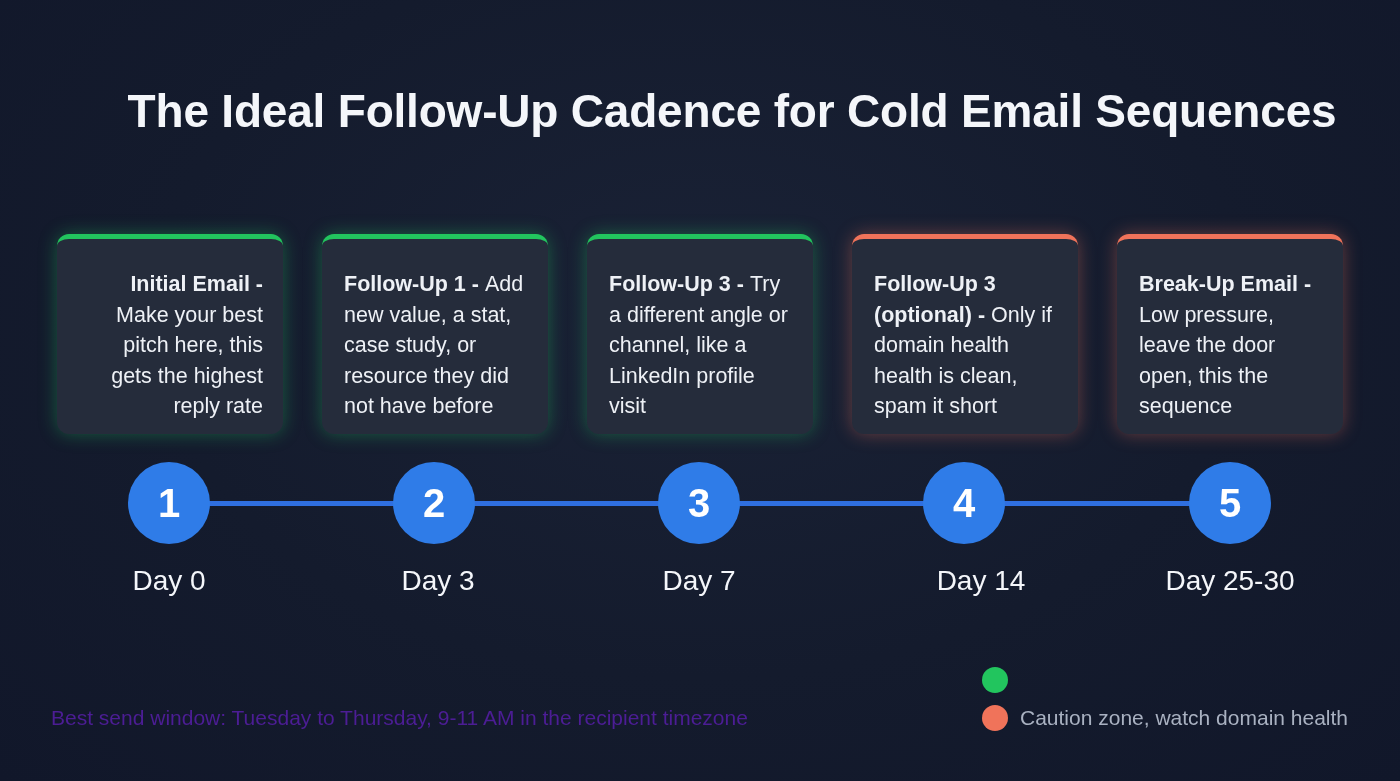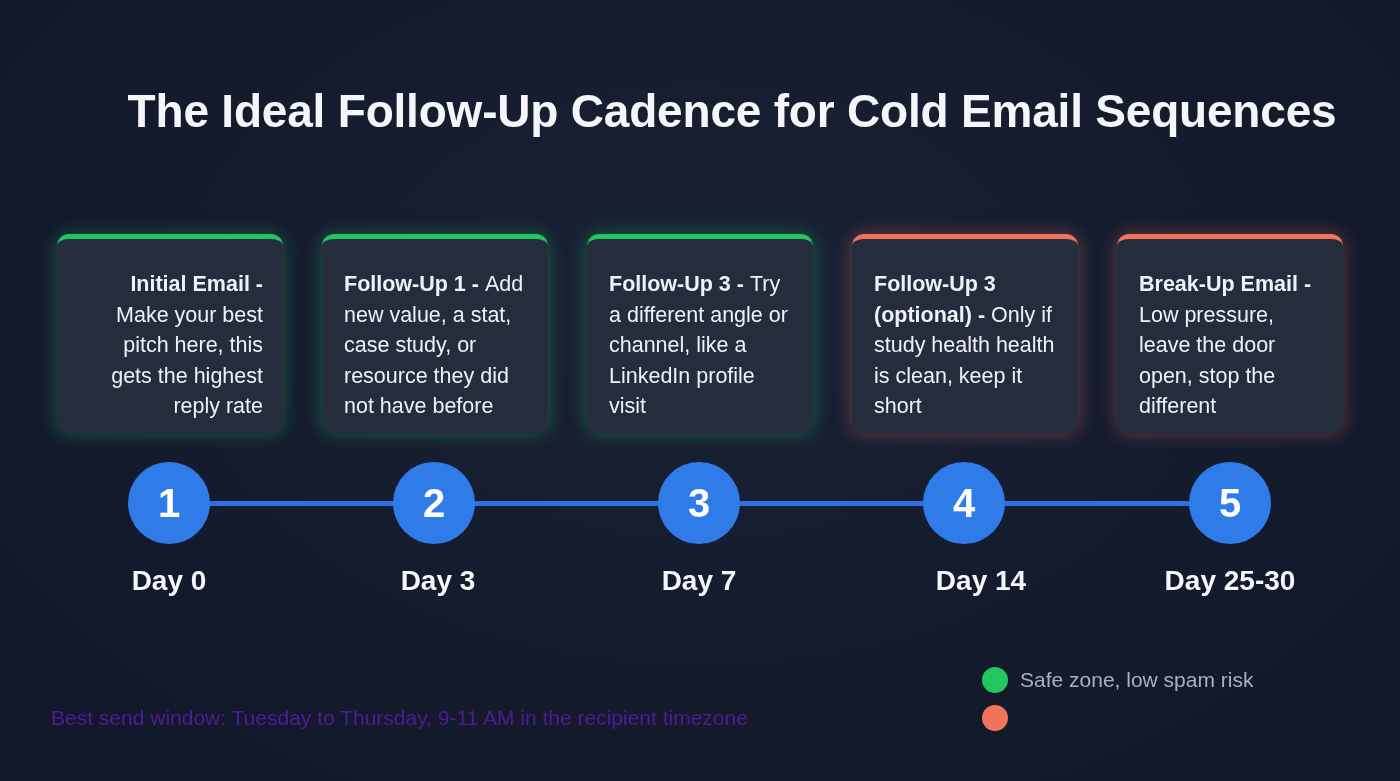"Only if study health health" span { text: study health health is clean, keep -> domain health health is clean, spam }
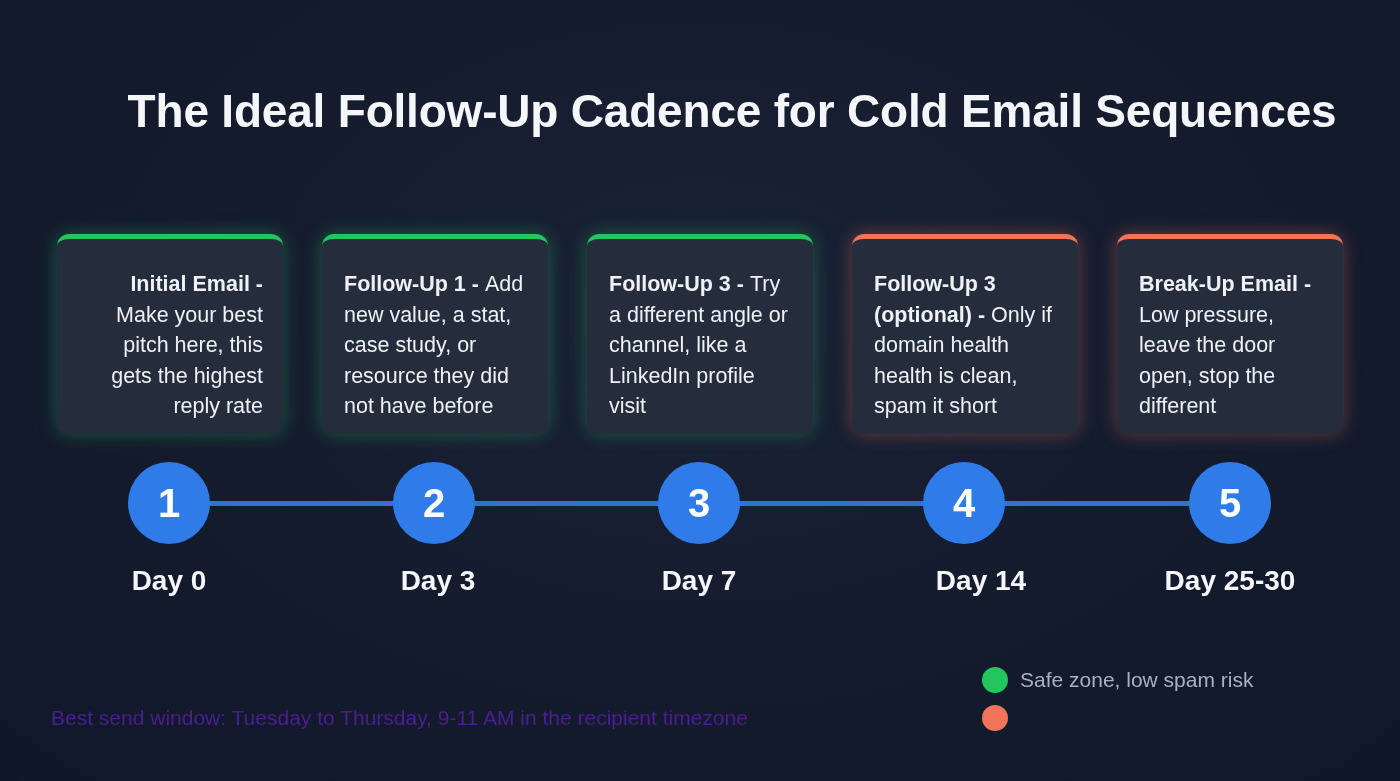"Low pressure, leave the door" span { text: stop the different -> this the sequence }
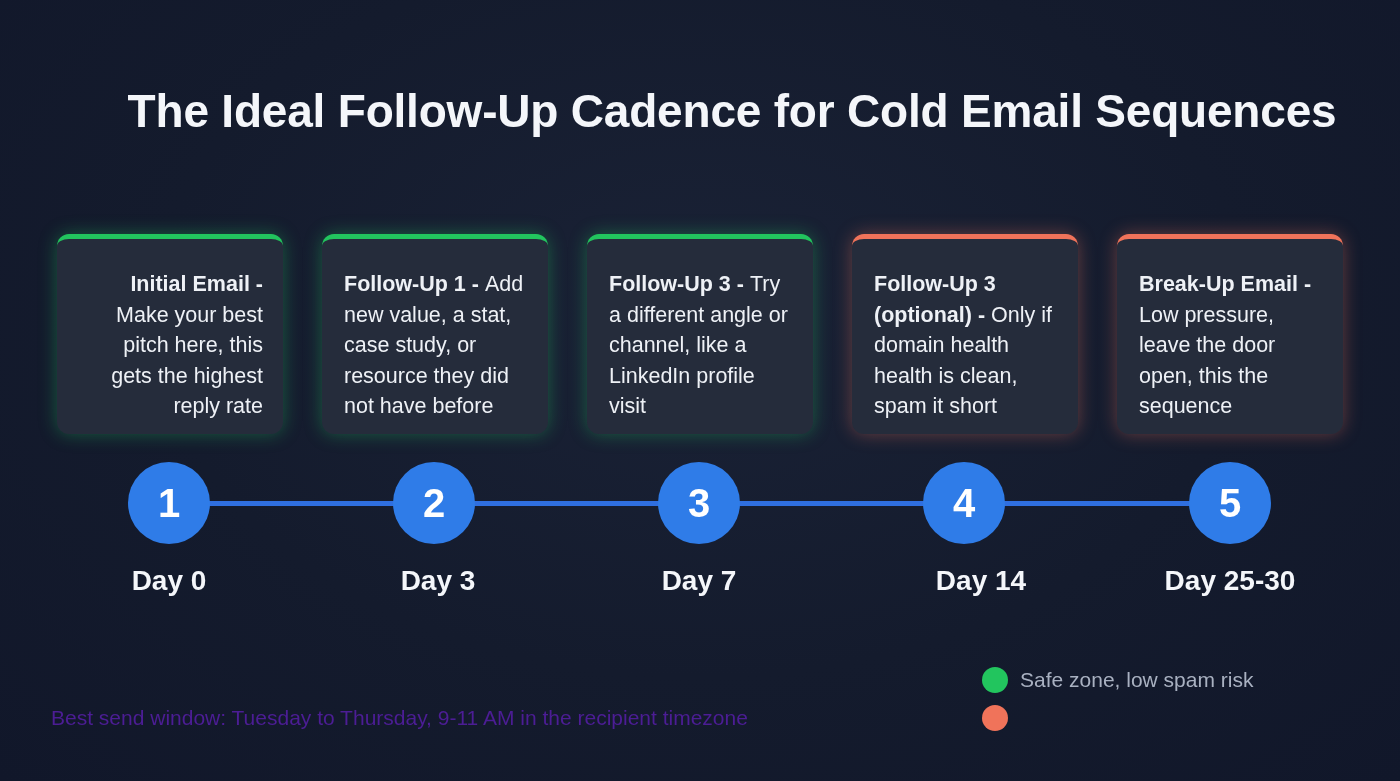"Day 0" .day { font-weight: 700 -> 400 }
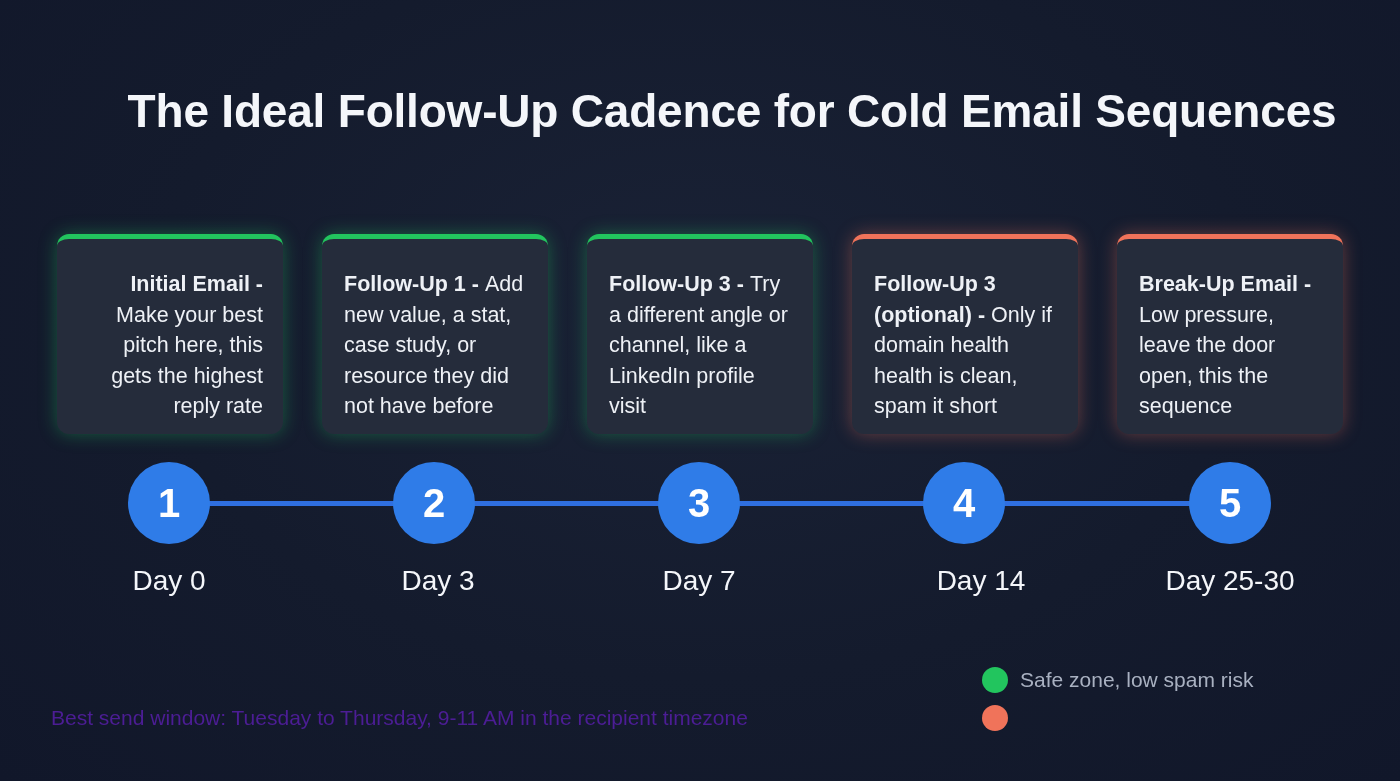"Safe zone, low spam risk" span { html: <span>Safe zone, low spam risk</span> -> none }
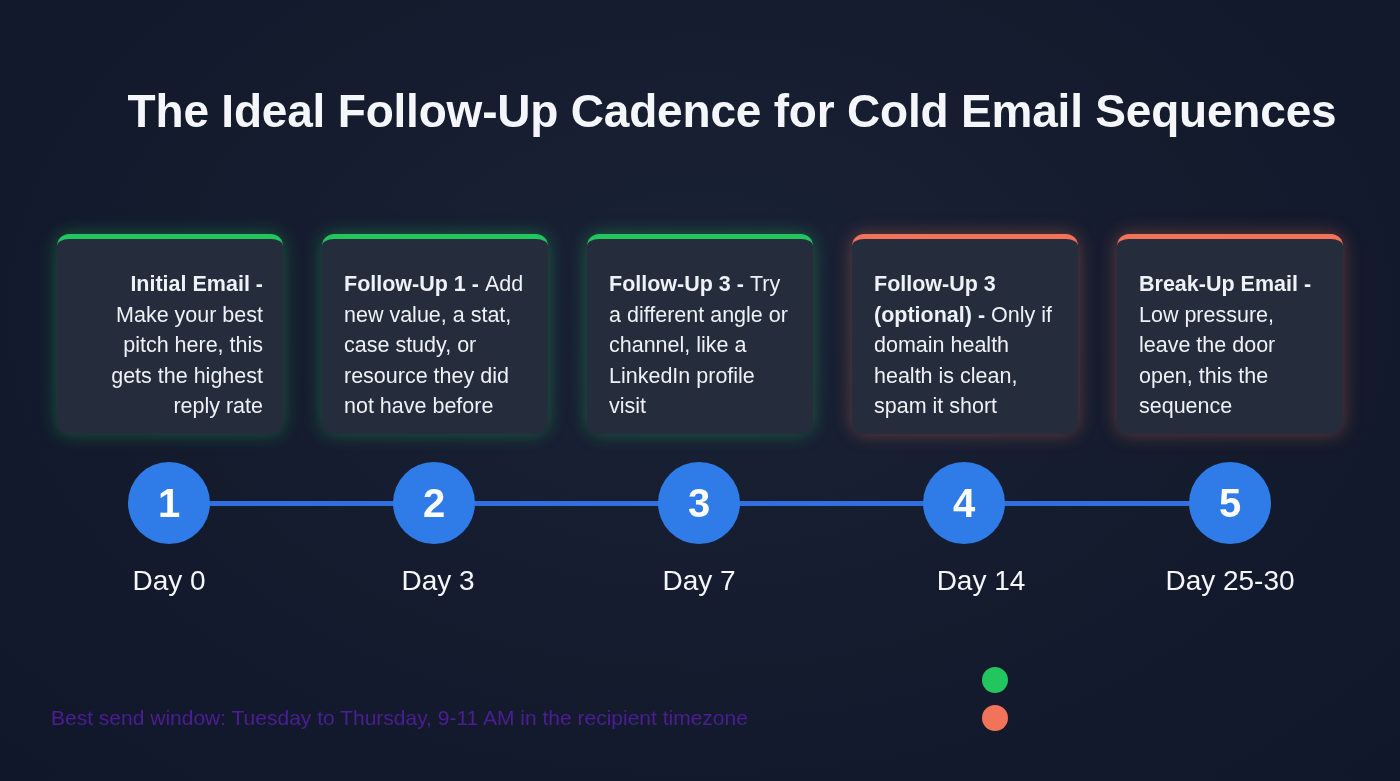"Caution zone, watch domain health" span { html: none -> <span>Caution zone, watch domain health</span> }
